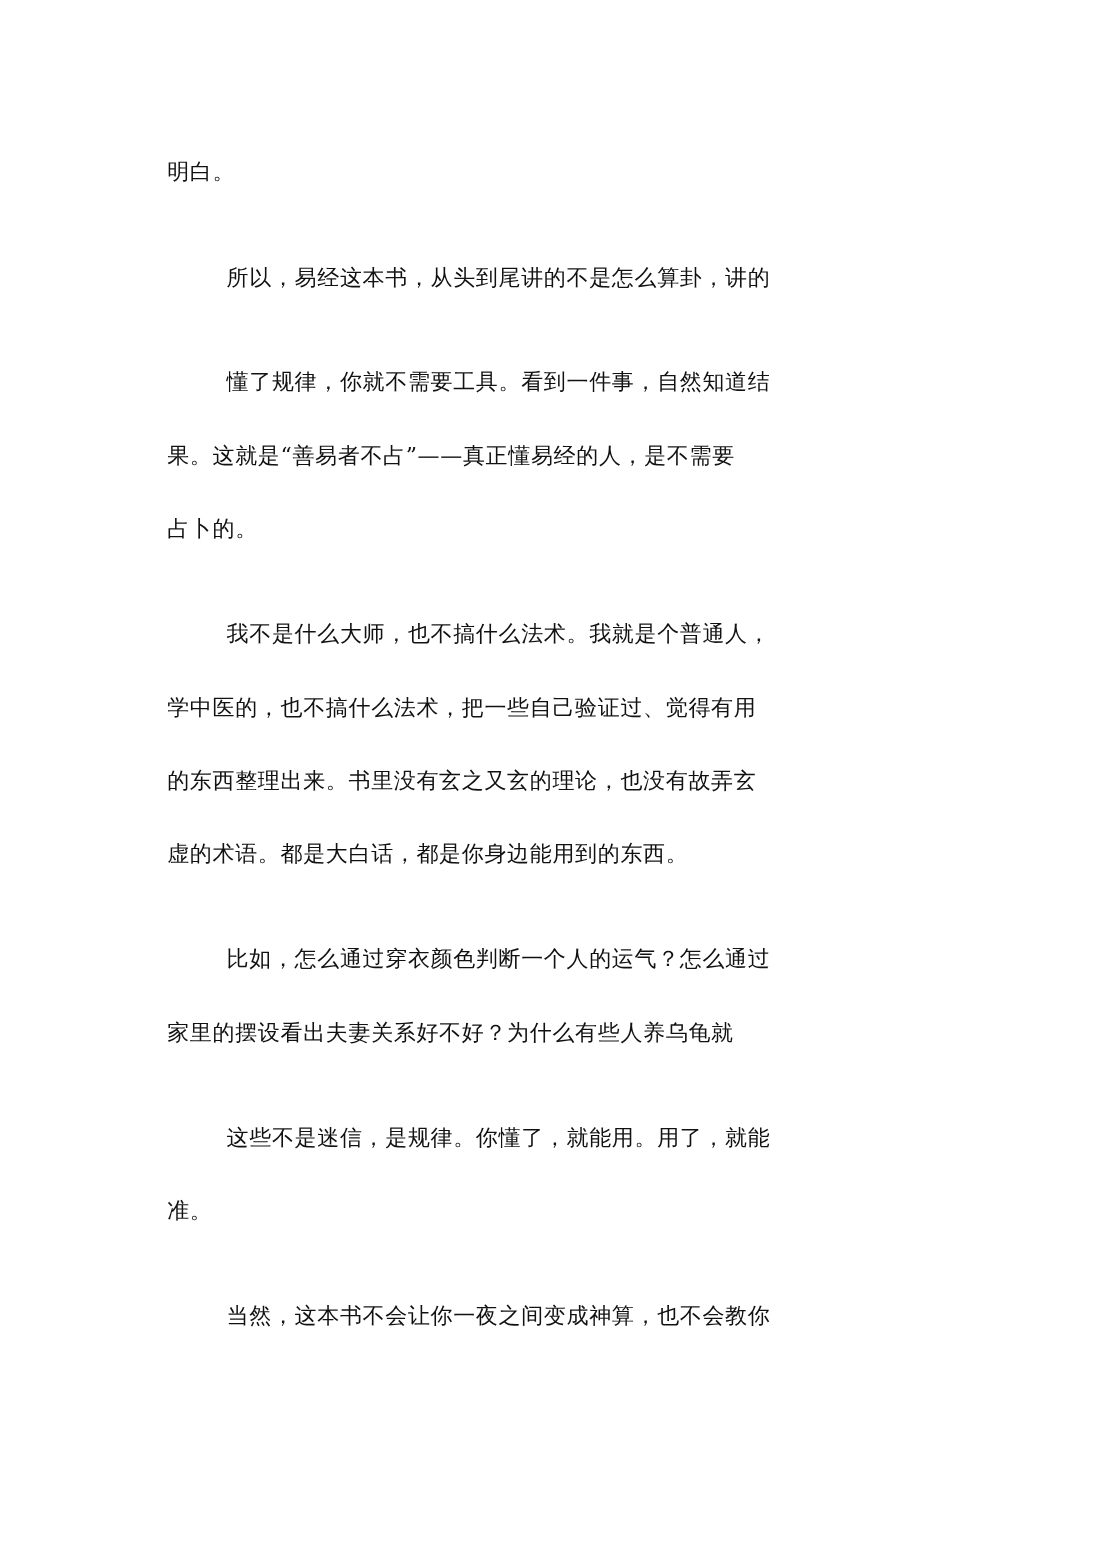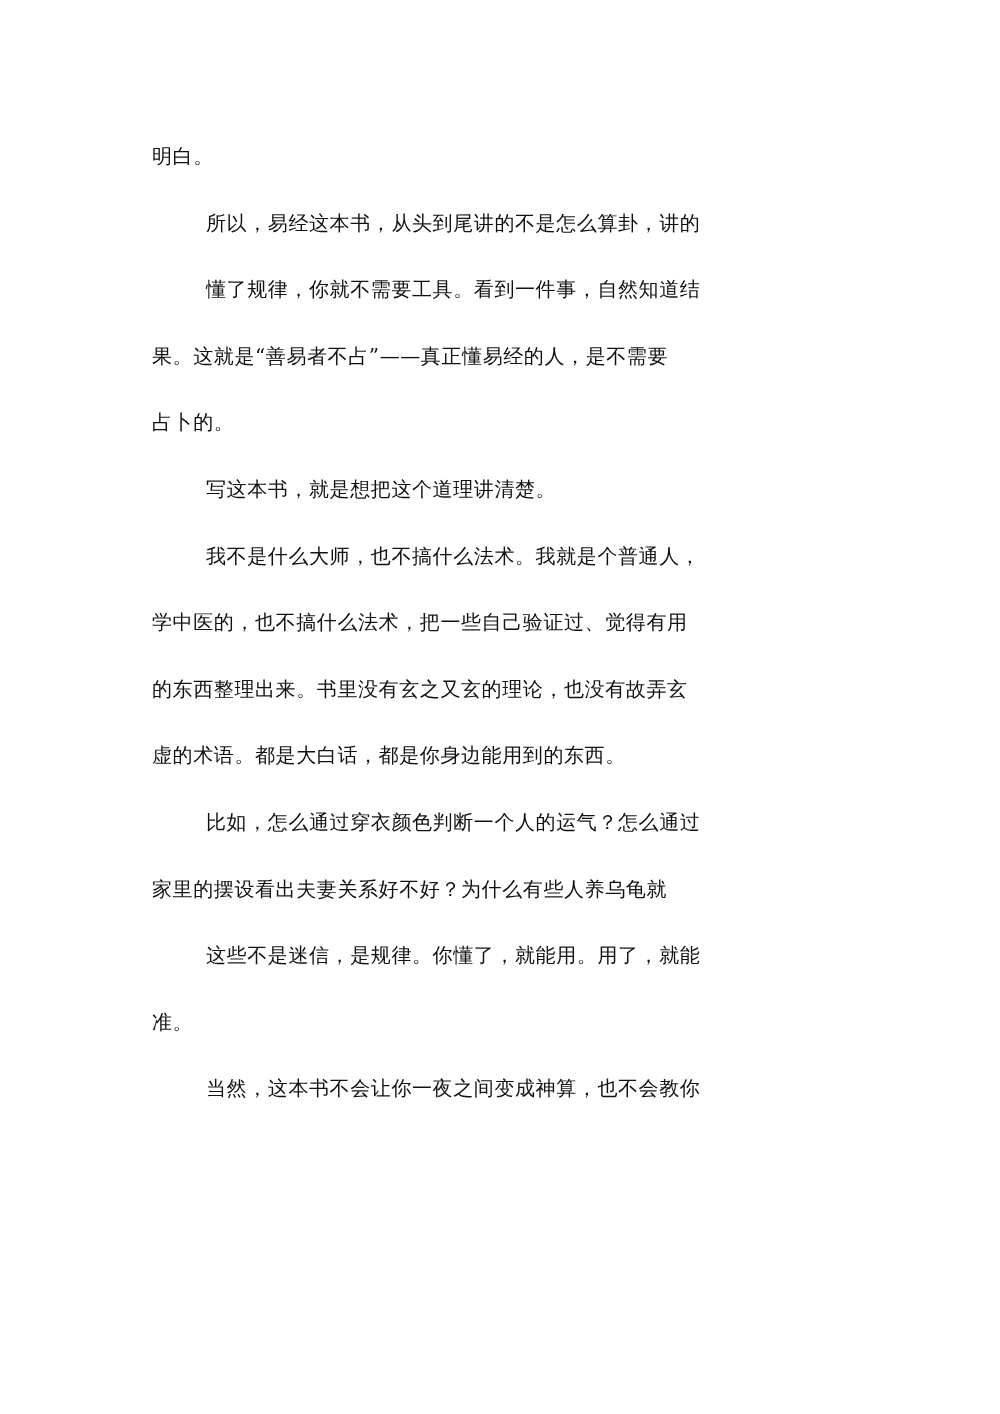"所以，易经这本书，从头到尾讲的不是怎么算卦，讲的" .indent { margin-top: none -> 29px }
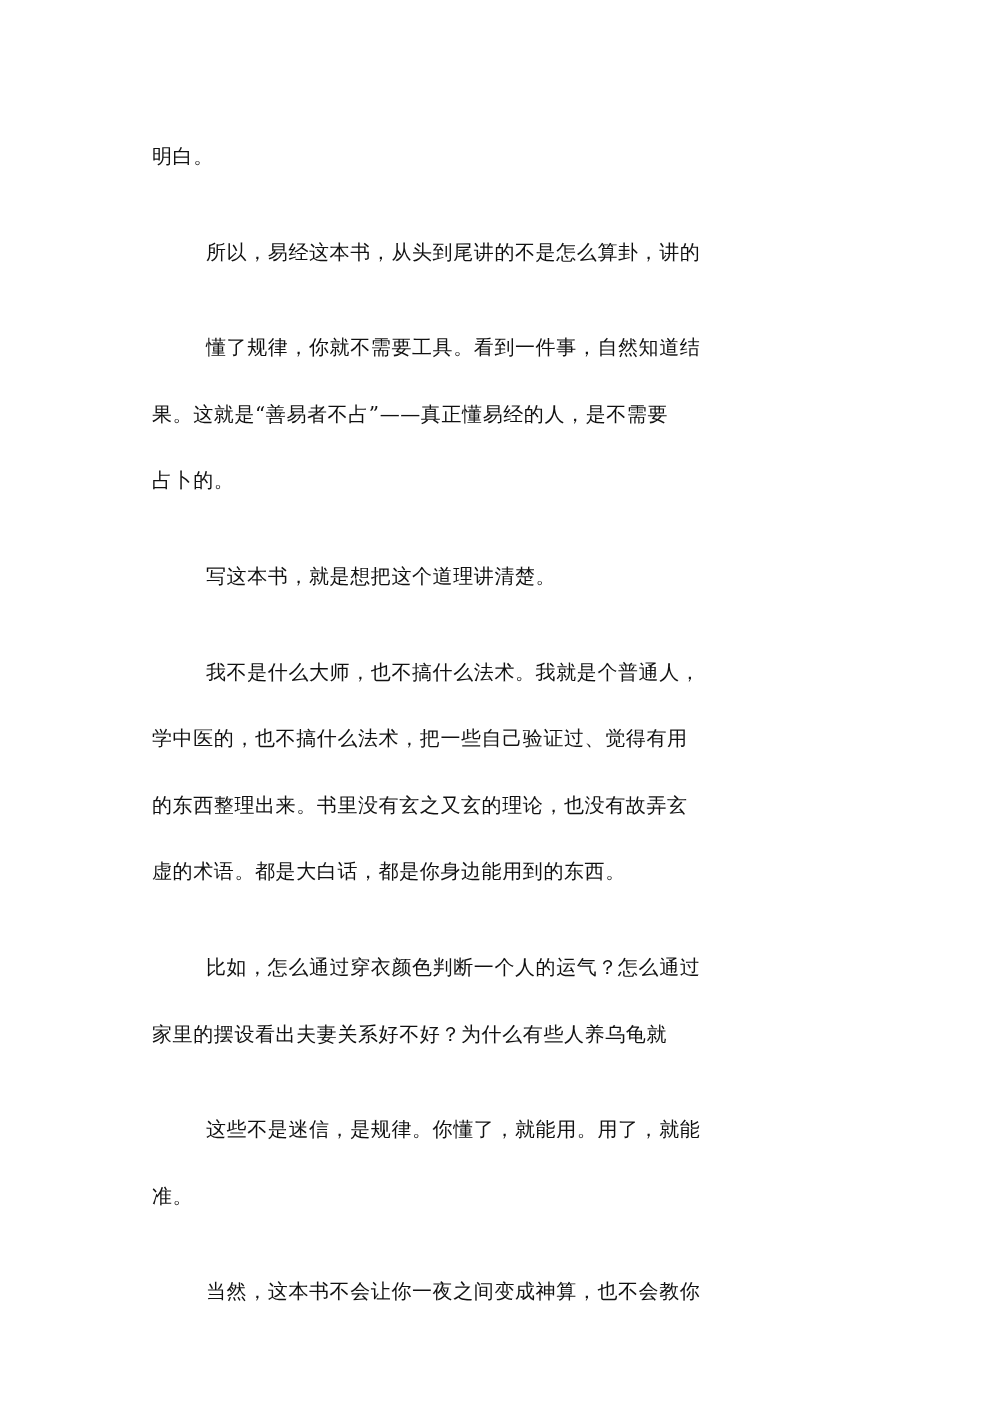"写这本书，就是想把这个道理讲清楚。" div.line { html: <div>写这本书，就是想把这个道理讲清楚。</div> -> none }
